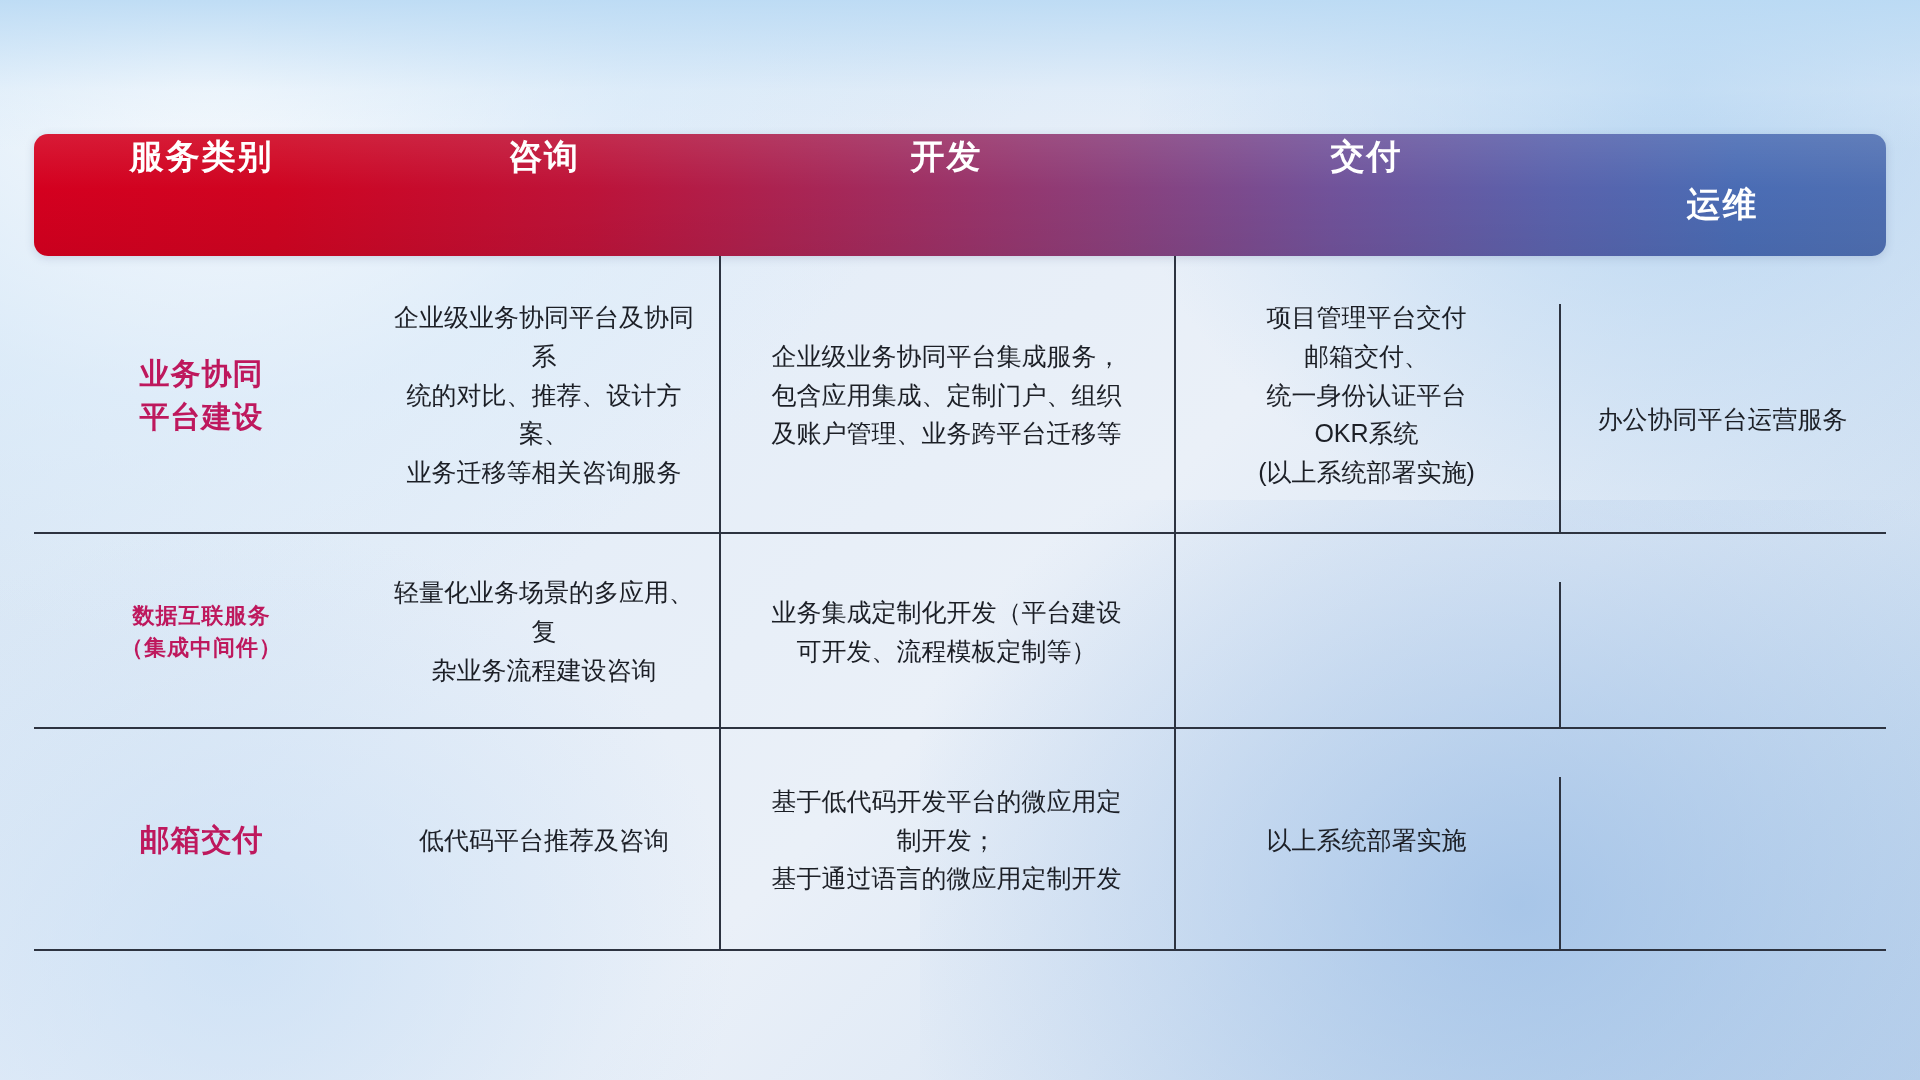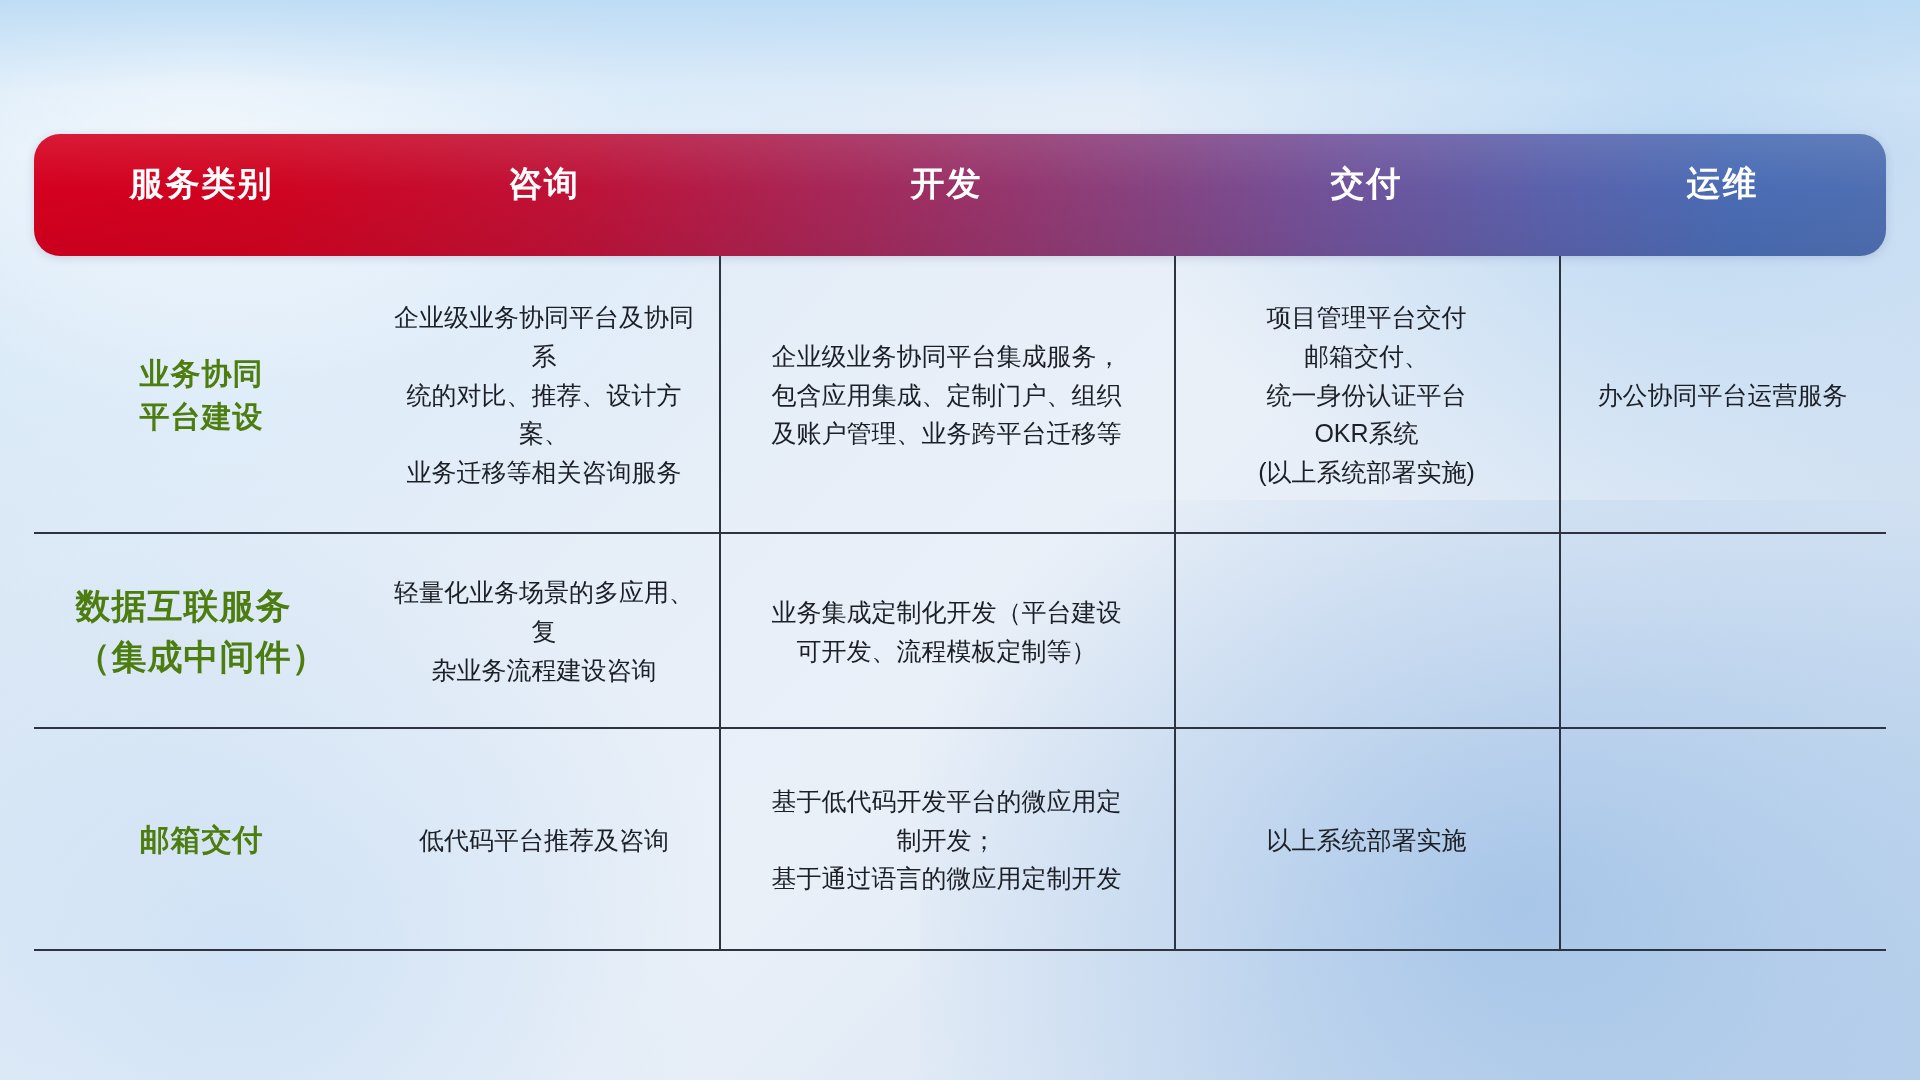"服务类别" #table-head { align-items: center -> flex-start; border-radius: 26px -> 14px }
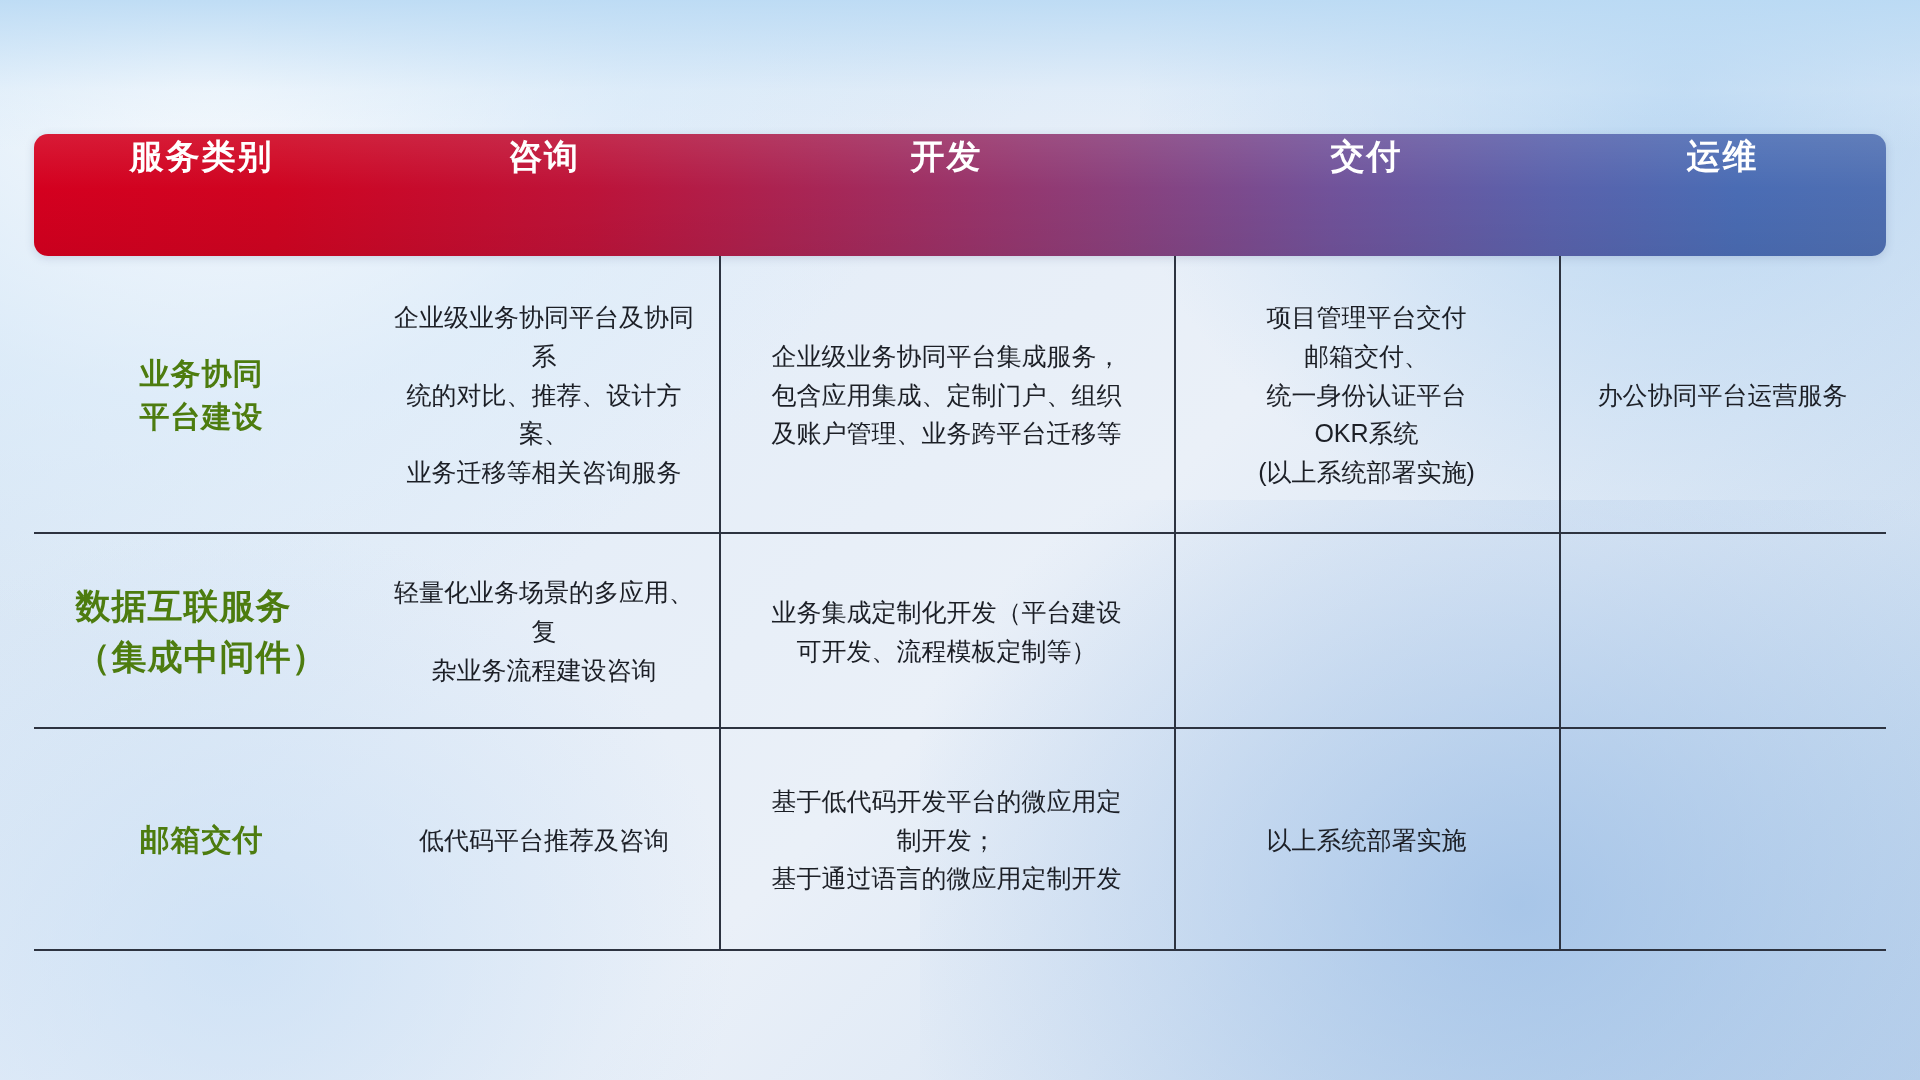"运维" .c4 { margin-top: none -> 48px }
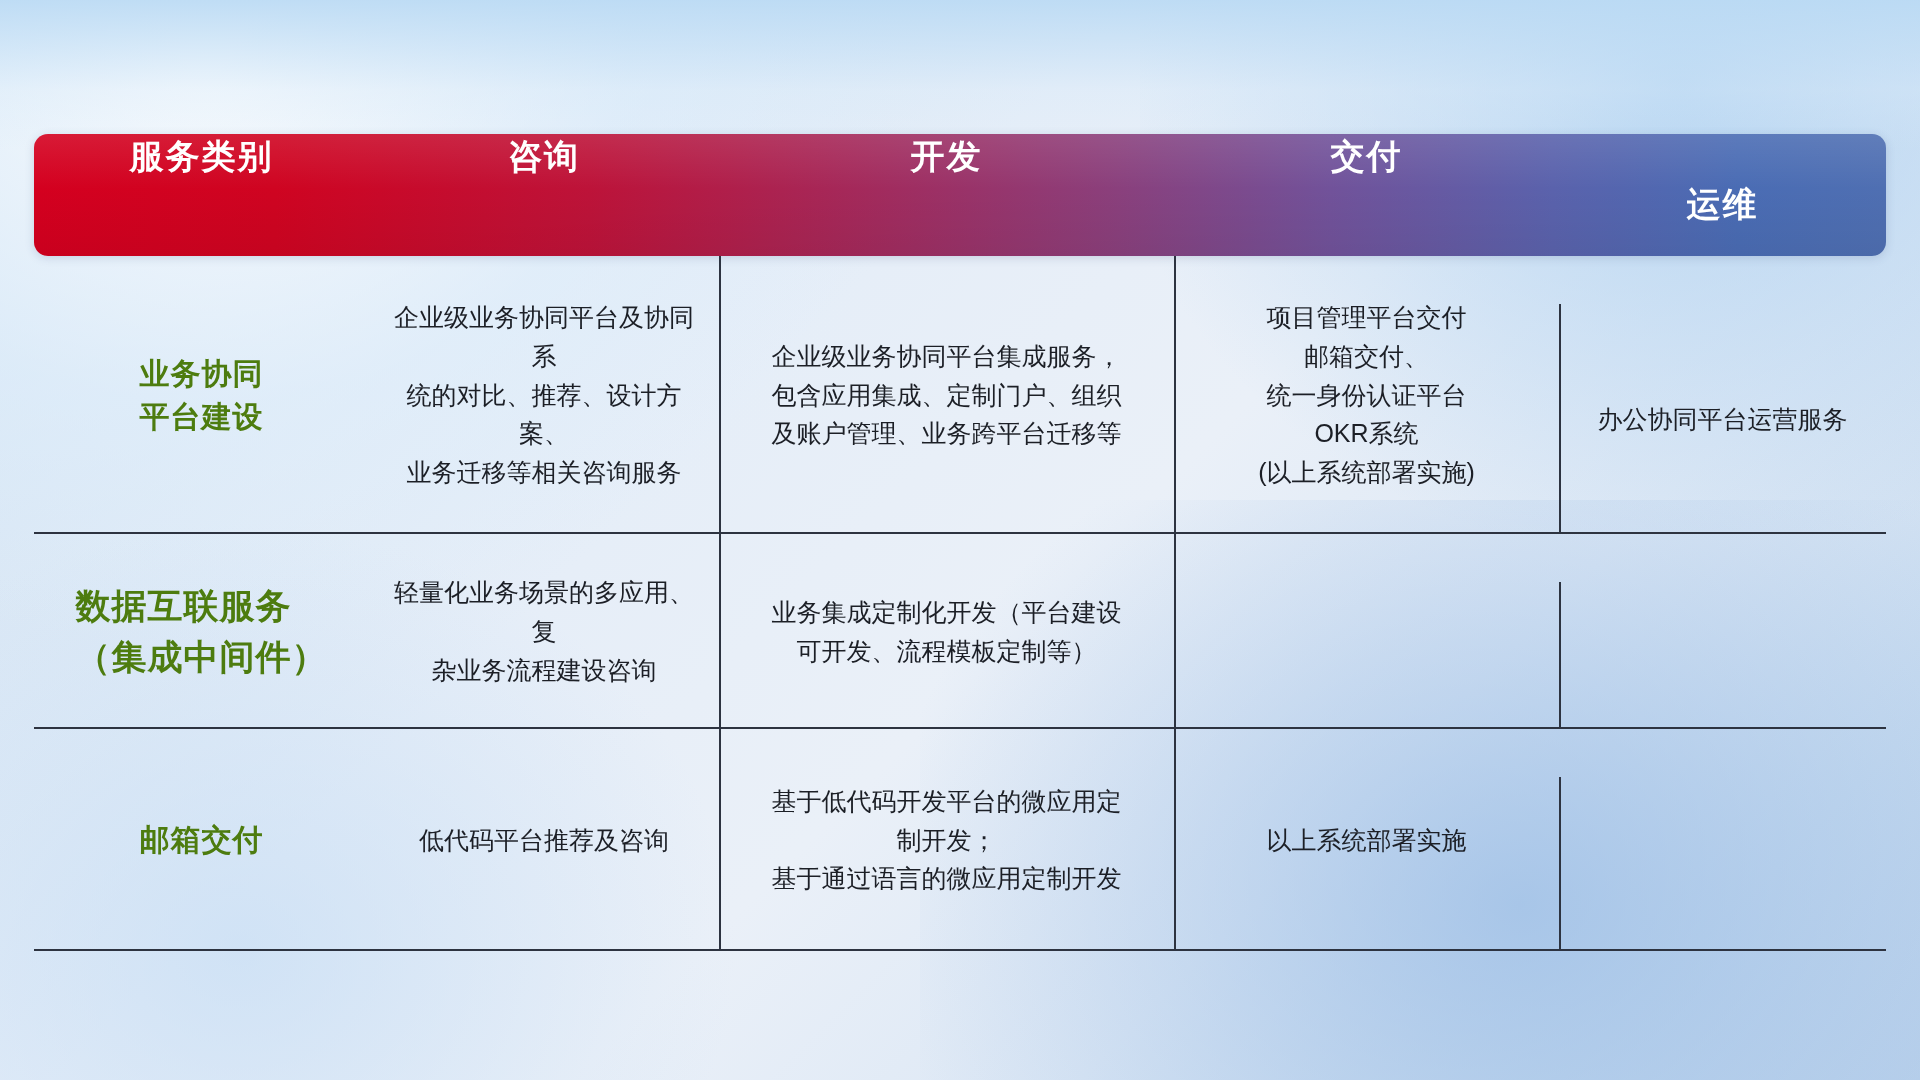"业务协同" .rowlabel { color: #4d7c0f -> #be185d; text-align: none -> center }
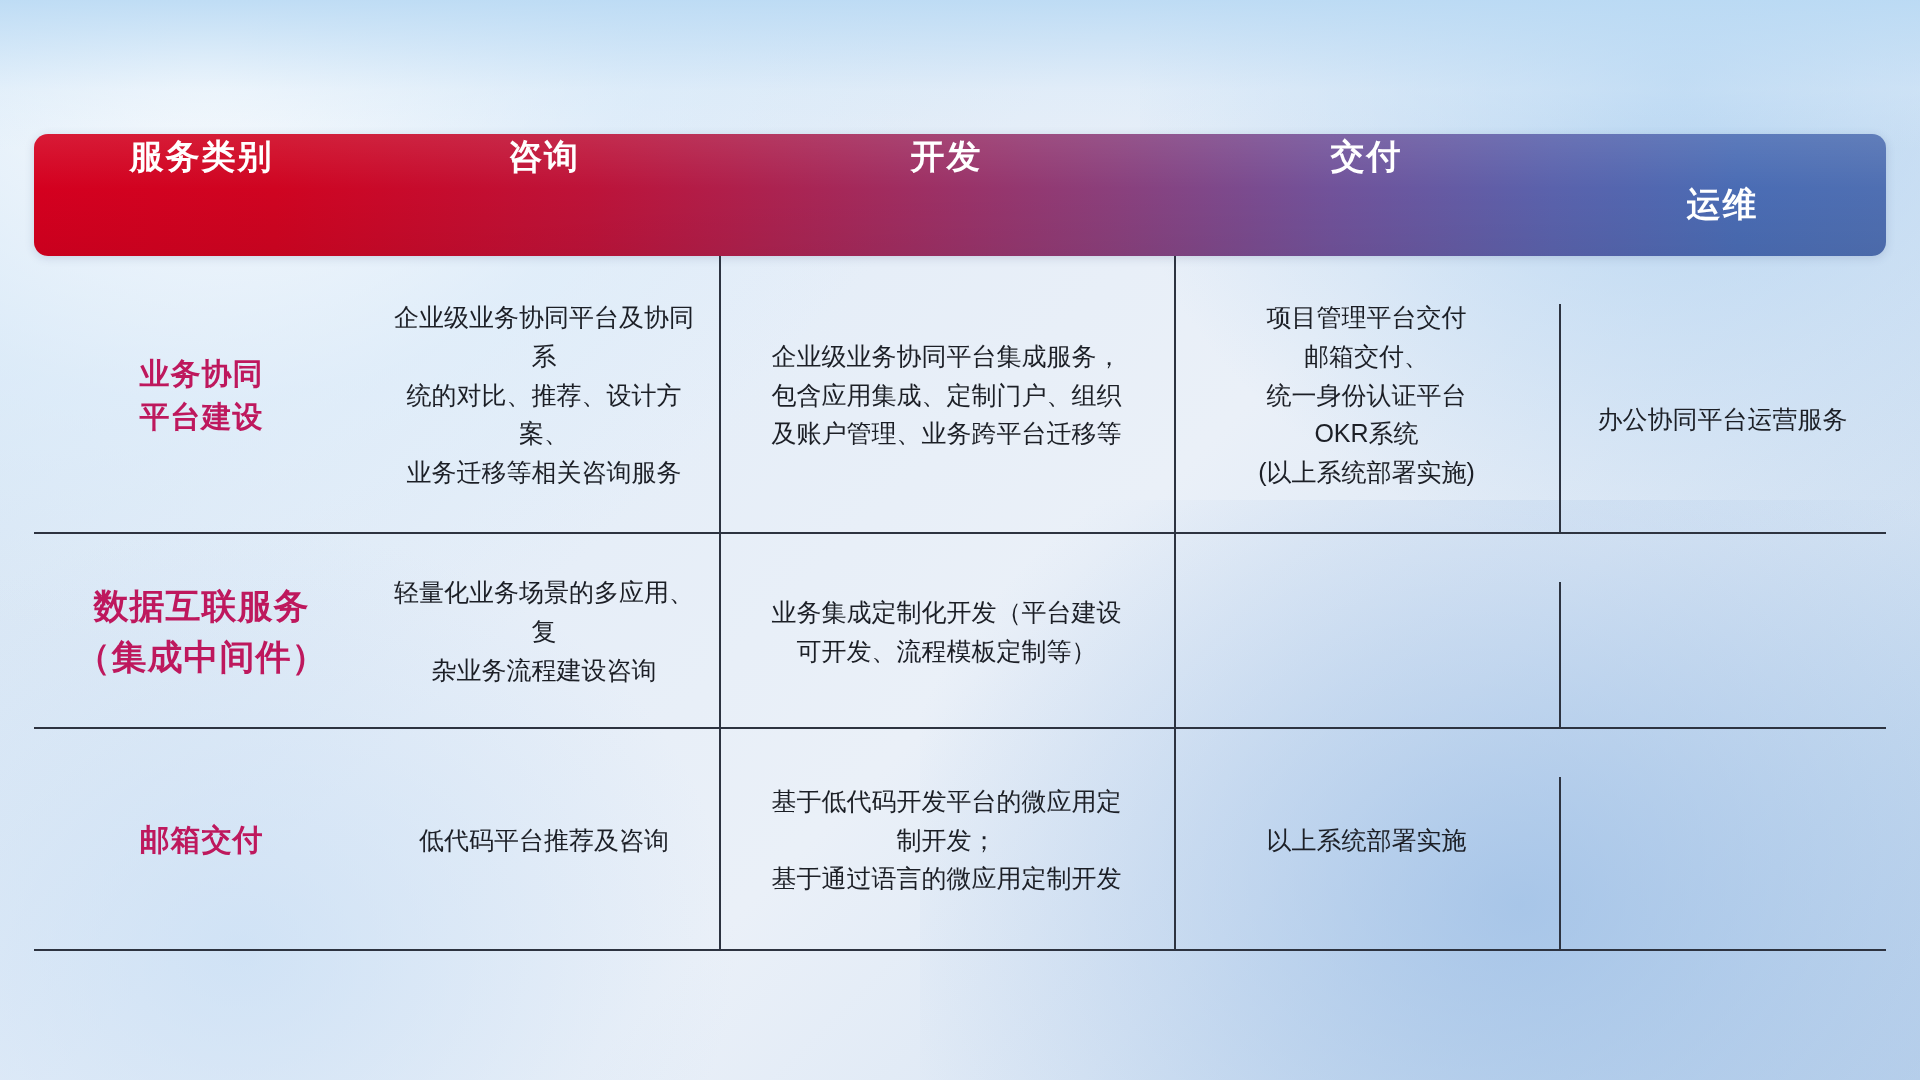"数据互联服务" .rowlabel.small { font-size: 35px -> 22px }
